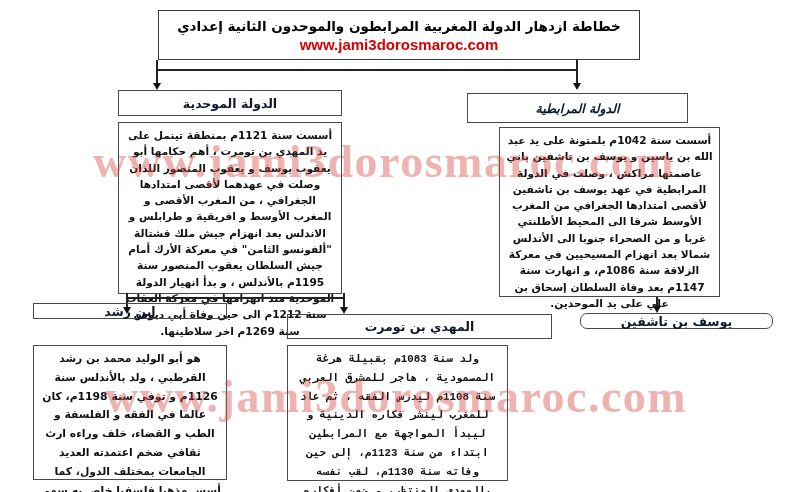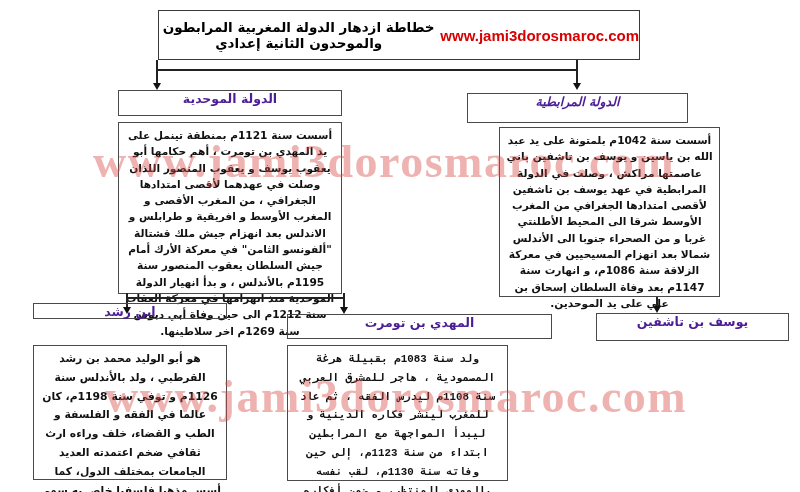"خطاطة ازدهار الدولة المغربية المرابطون" .title-box { flex-direction: none -> column }
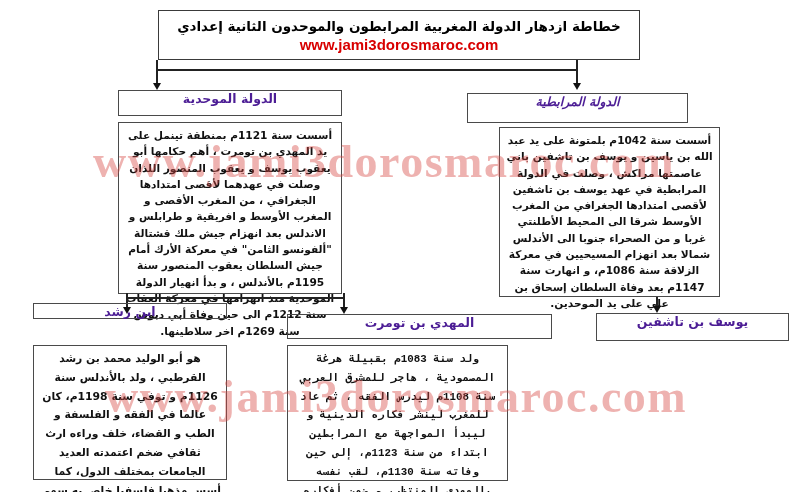"الدولة الموحدية" .hdr { align-items: flex-start -> center; color: #4c1d95 -> #0f172a }
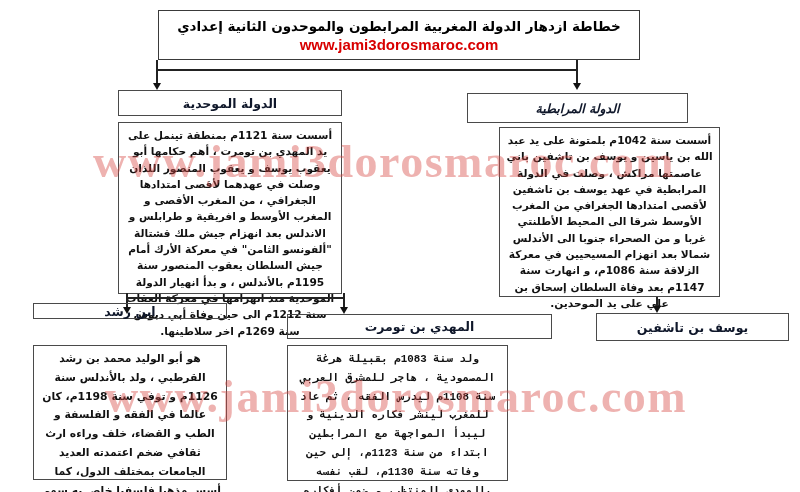"يوسف بن تاشفين" div.box { border-radius: none -> 7px; height: 28px -> 16px; left: 596px -> 580px }
